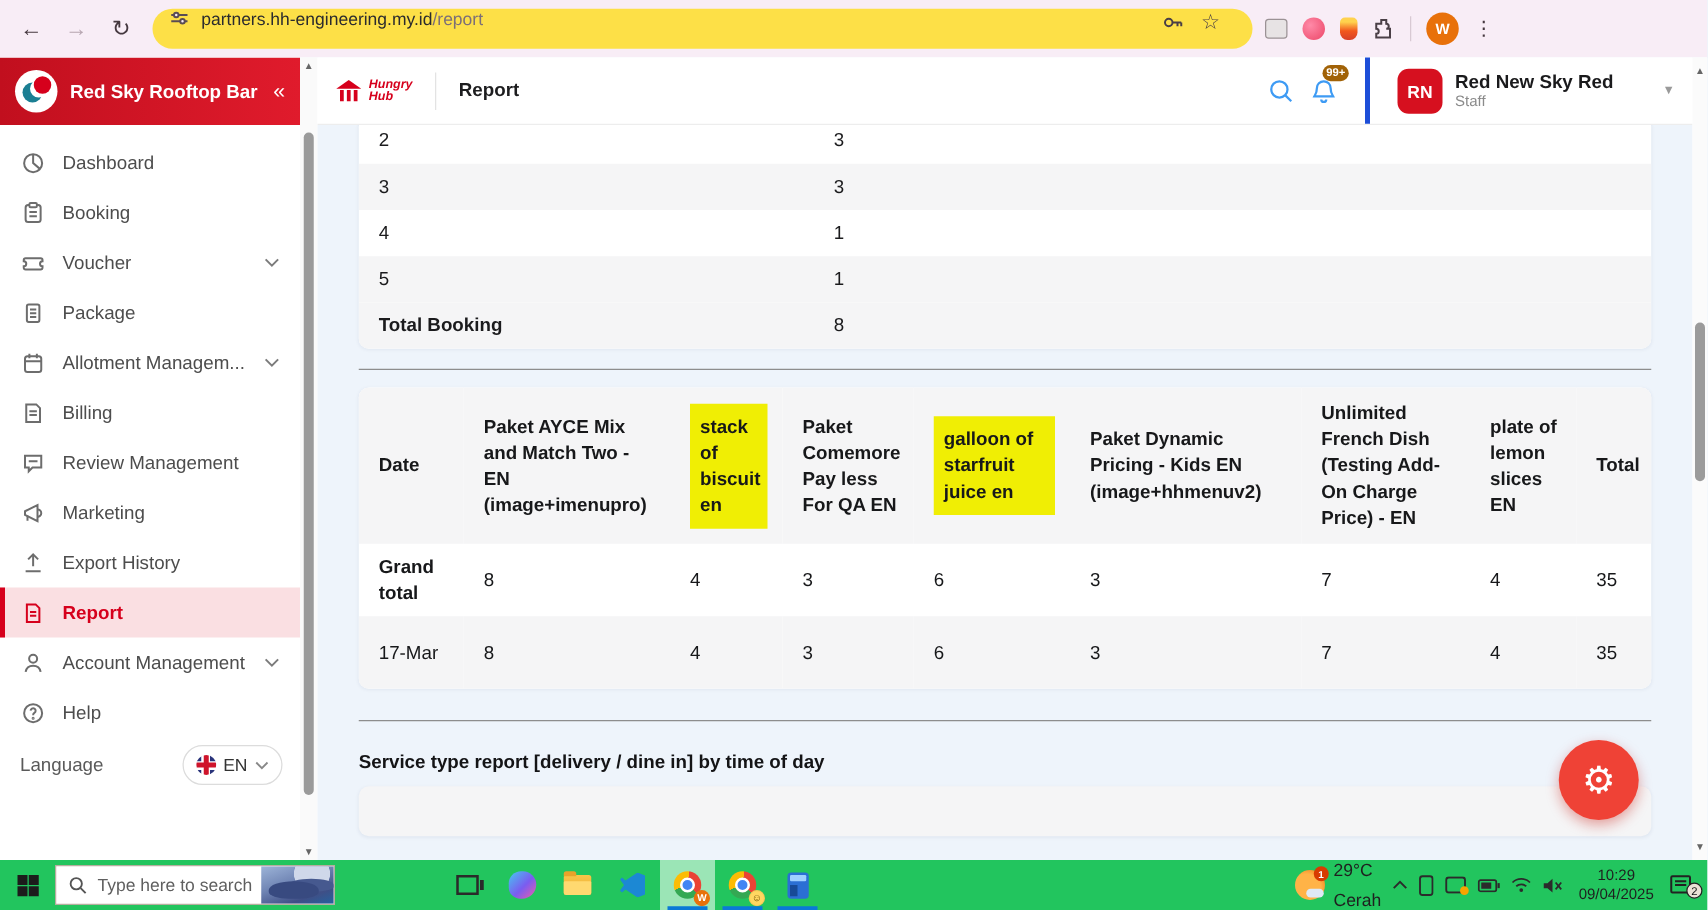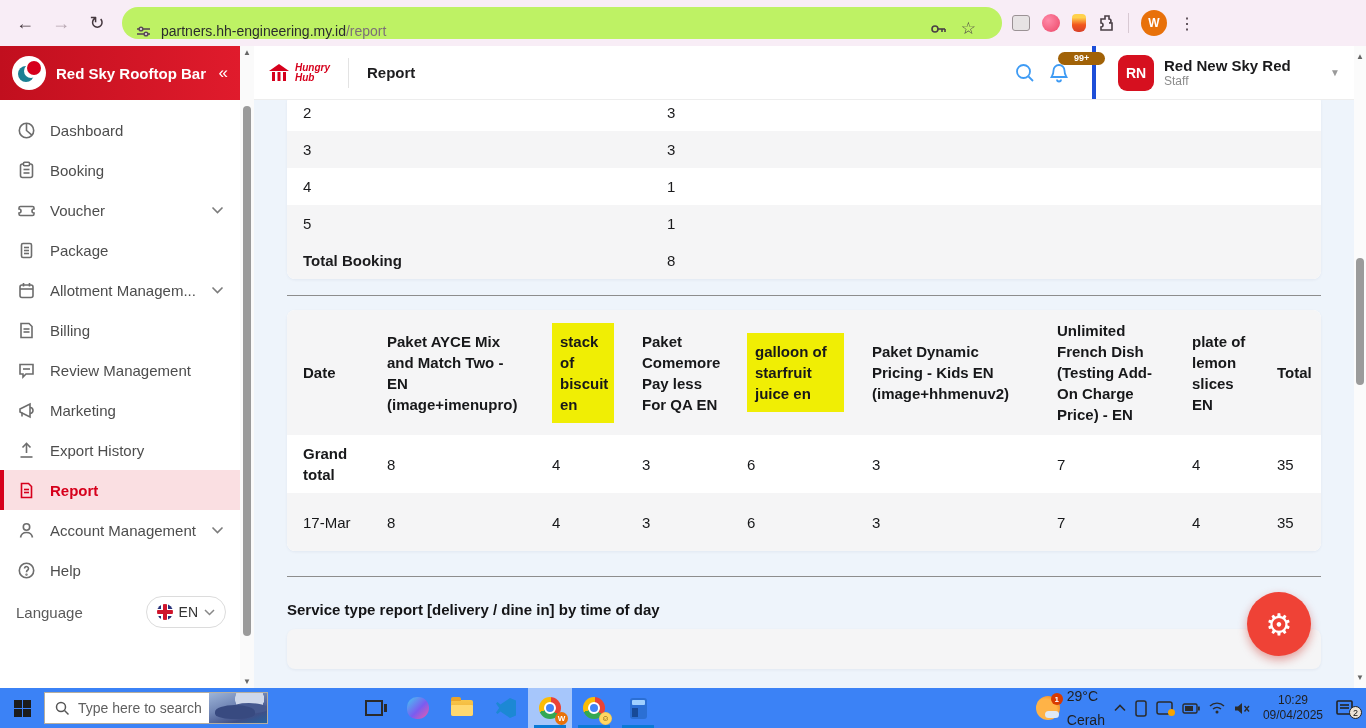"partners.hh-engineering.my.id/report" .addr { align-items: flex-end -> flex-start; background: #bef264 -> #fde047 }
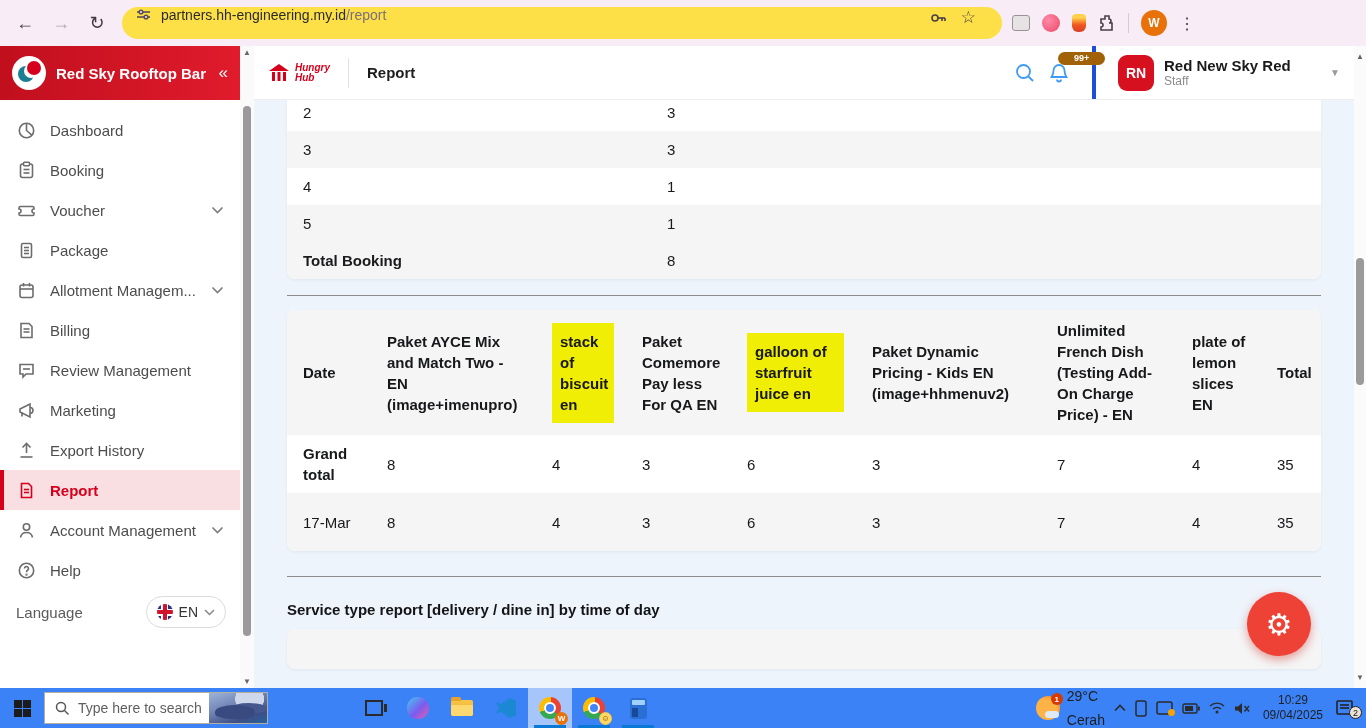"99+" .badge-99 { padding: 2px 16px -> 2px 3px }
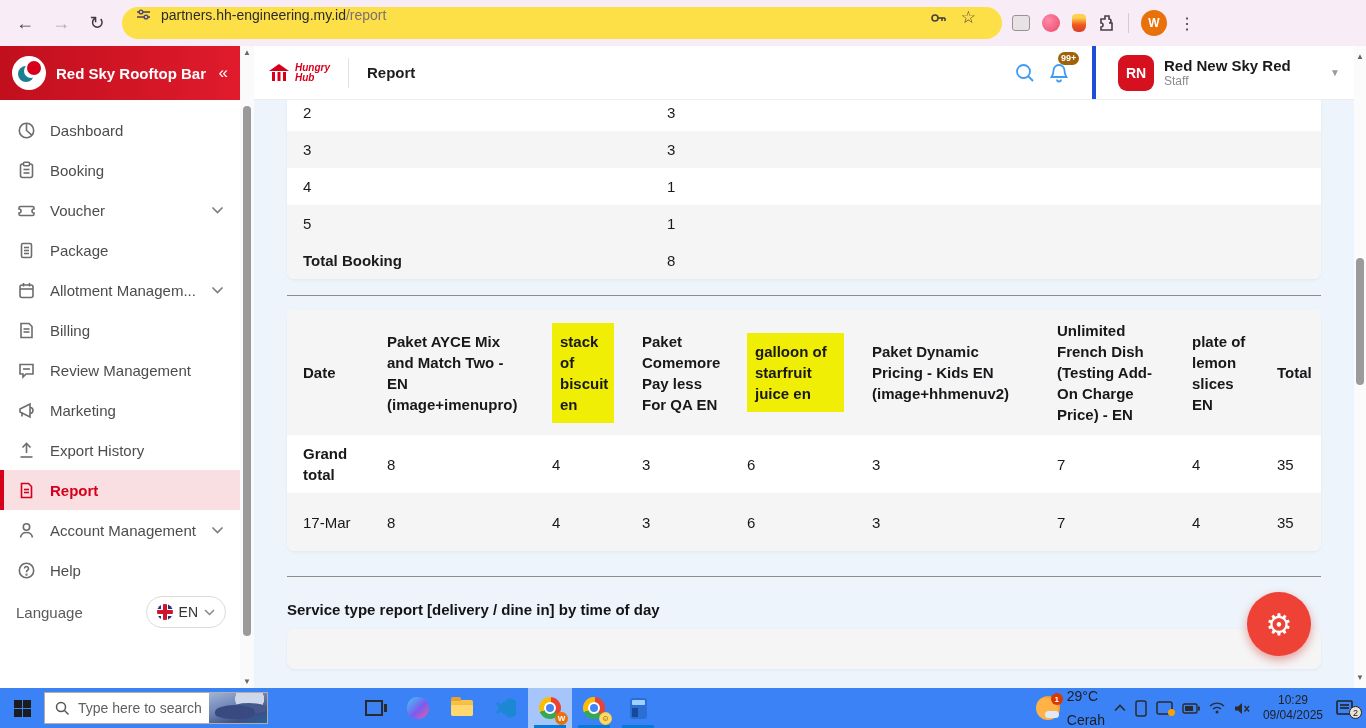"Type here to search" .taskbar { background: #3b82f6 -> #22c55e }
